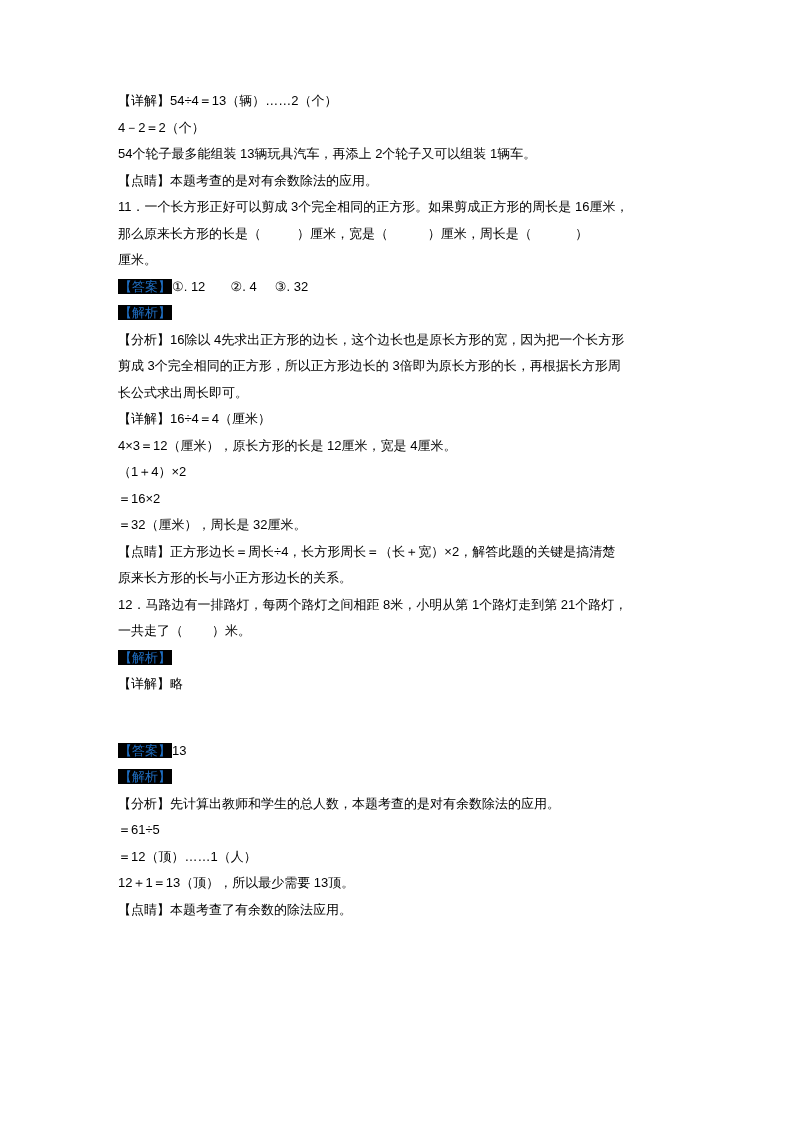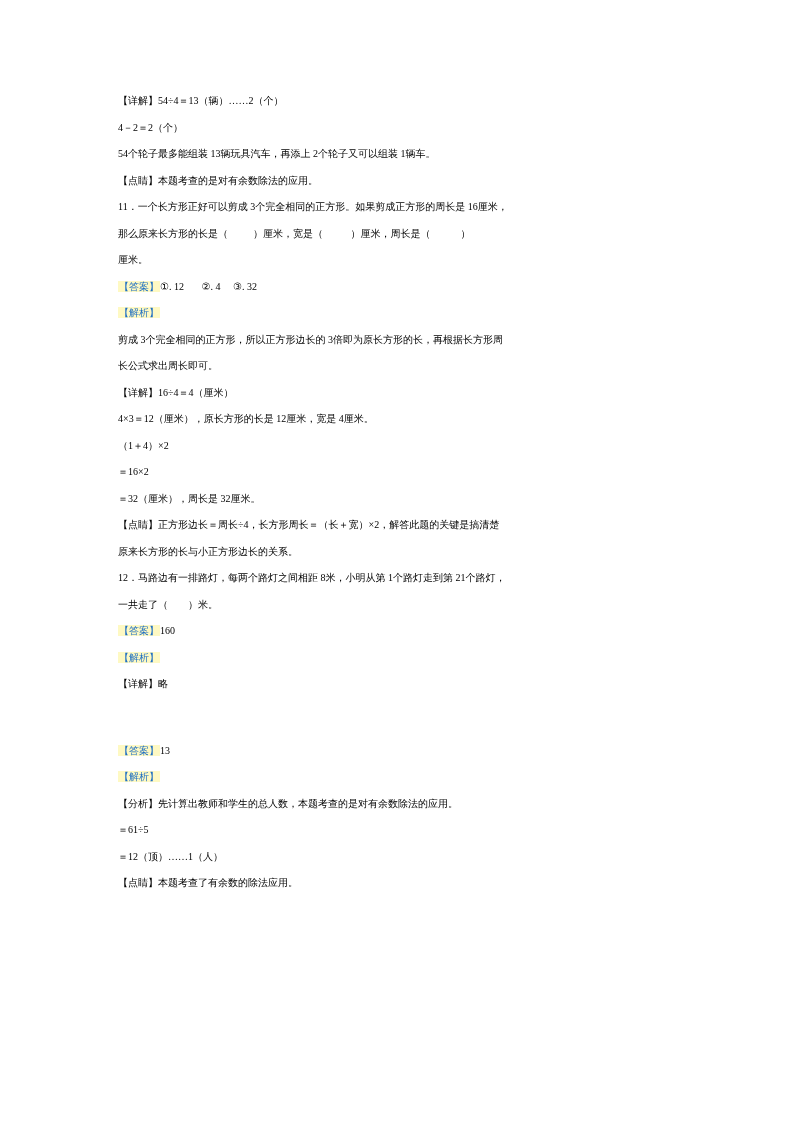"【详解】54÷4＝13（辆）……2（个）" .doc { font-family: Liberation Serif, serif -> none; font-size: 10px -> 13px }
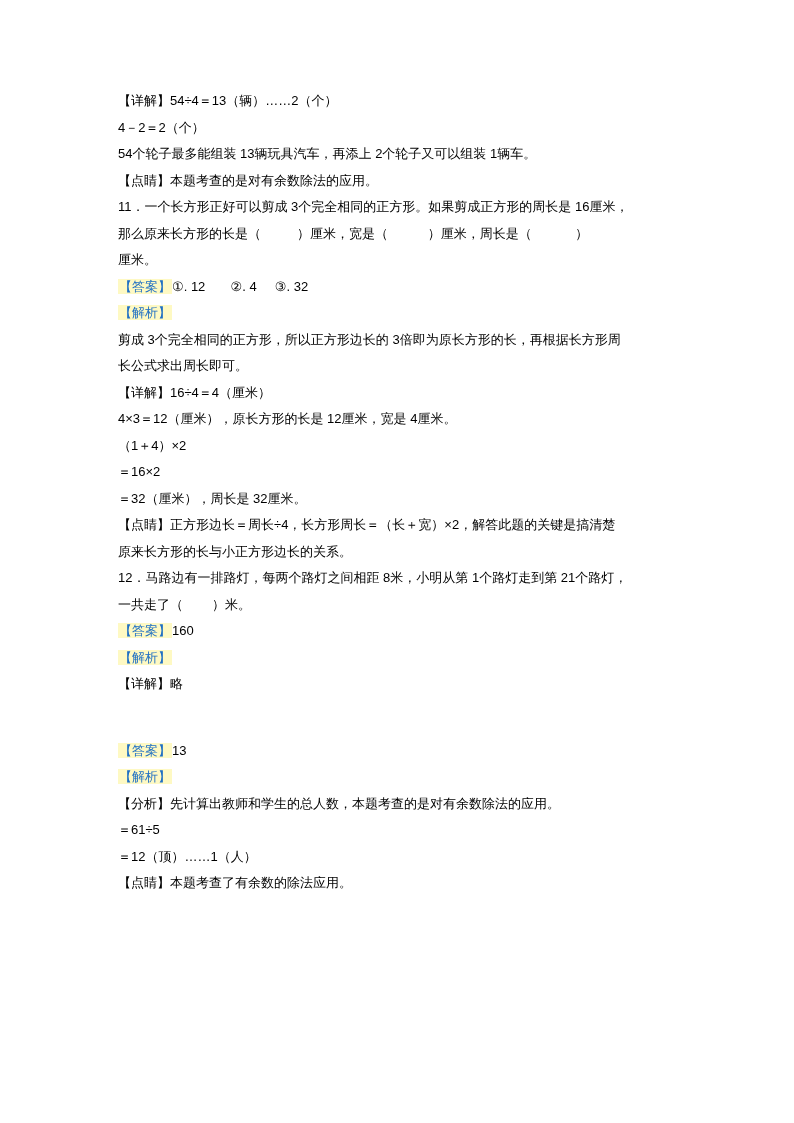"【答案】" .hl { background: #fef9c3 -> #000000 }
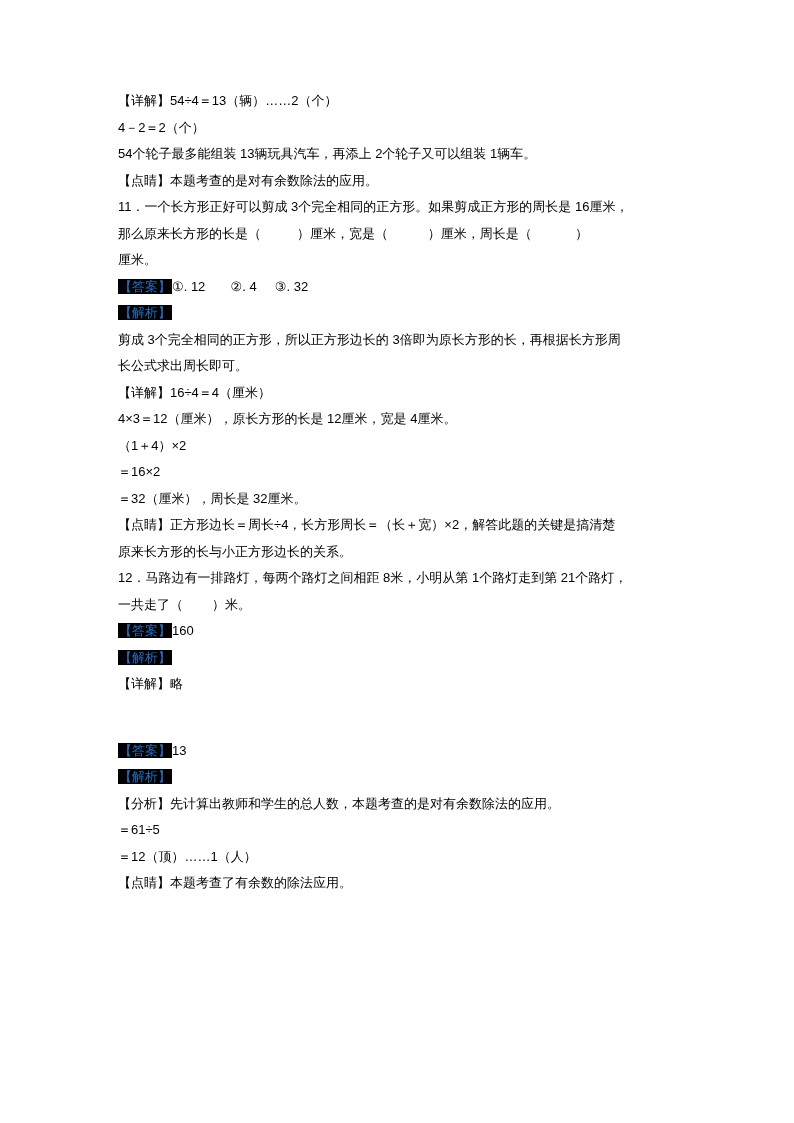"【分析】16除以" div.line { html: none -> <div>【分析】16除以 4先求出正方形的边长，这个边长也是原长方形的宽，因为把一个长方形</div> }
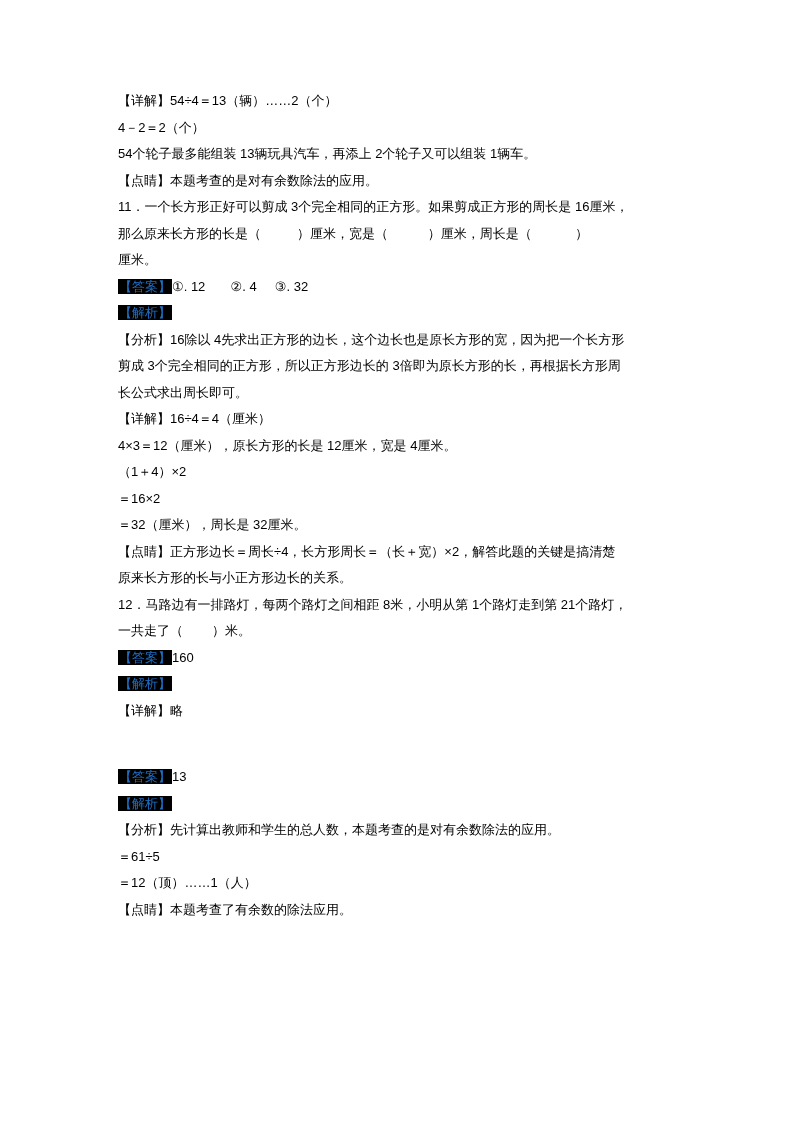"【答案】160" div.line { html: <div><span>【答案】</span><span>160</span></div> -> none }
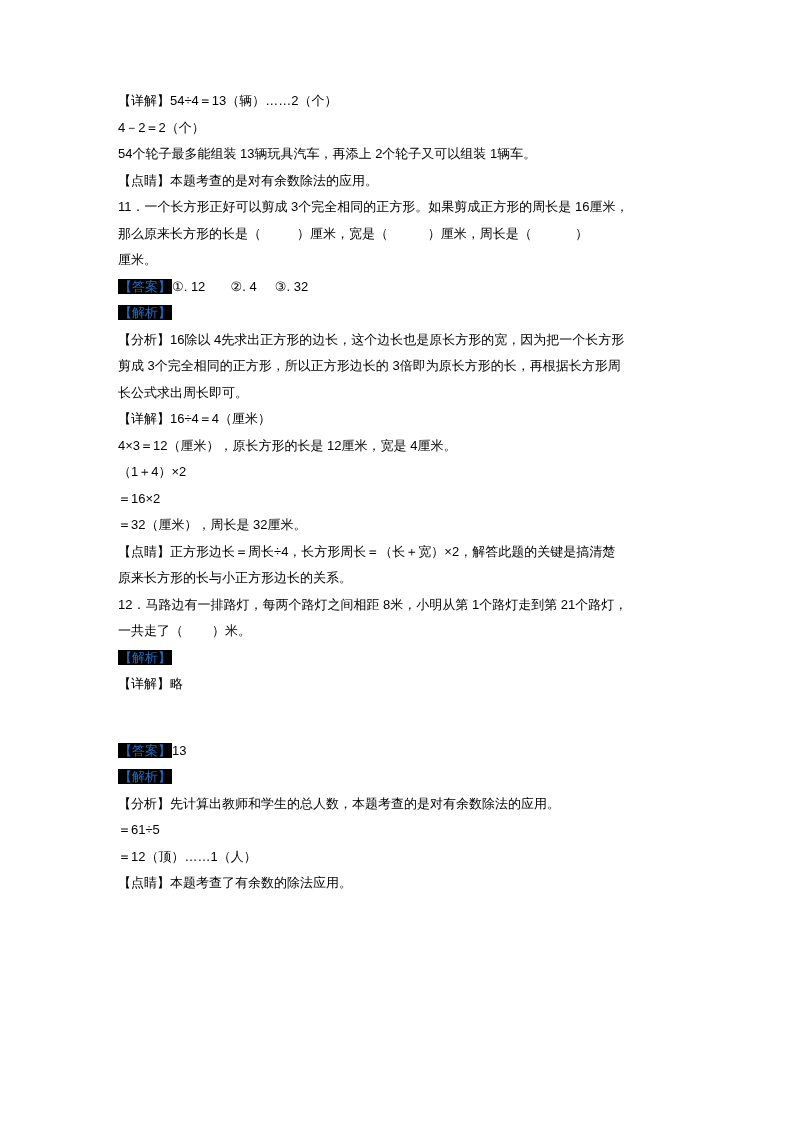"12＋1＝13（顶），所以最少需要 13顶。" div.line { html: none -> <div>12＋1＝13（顶），所以最少需要 13顶。</div> }
